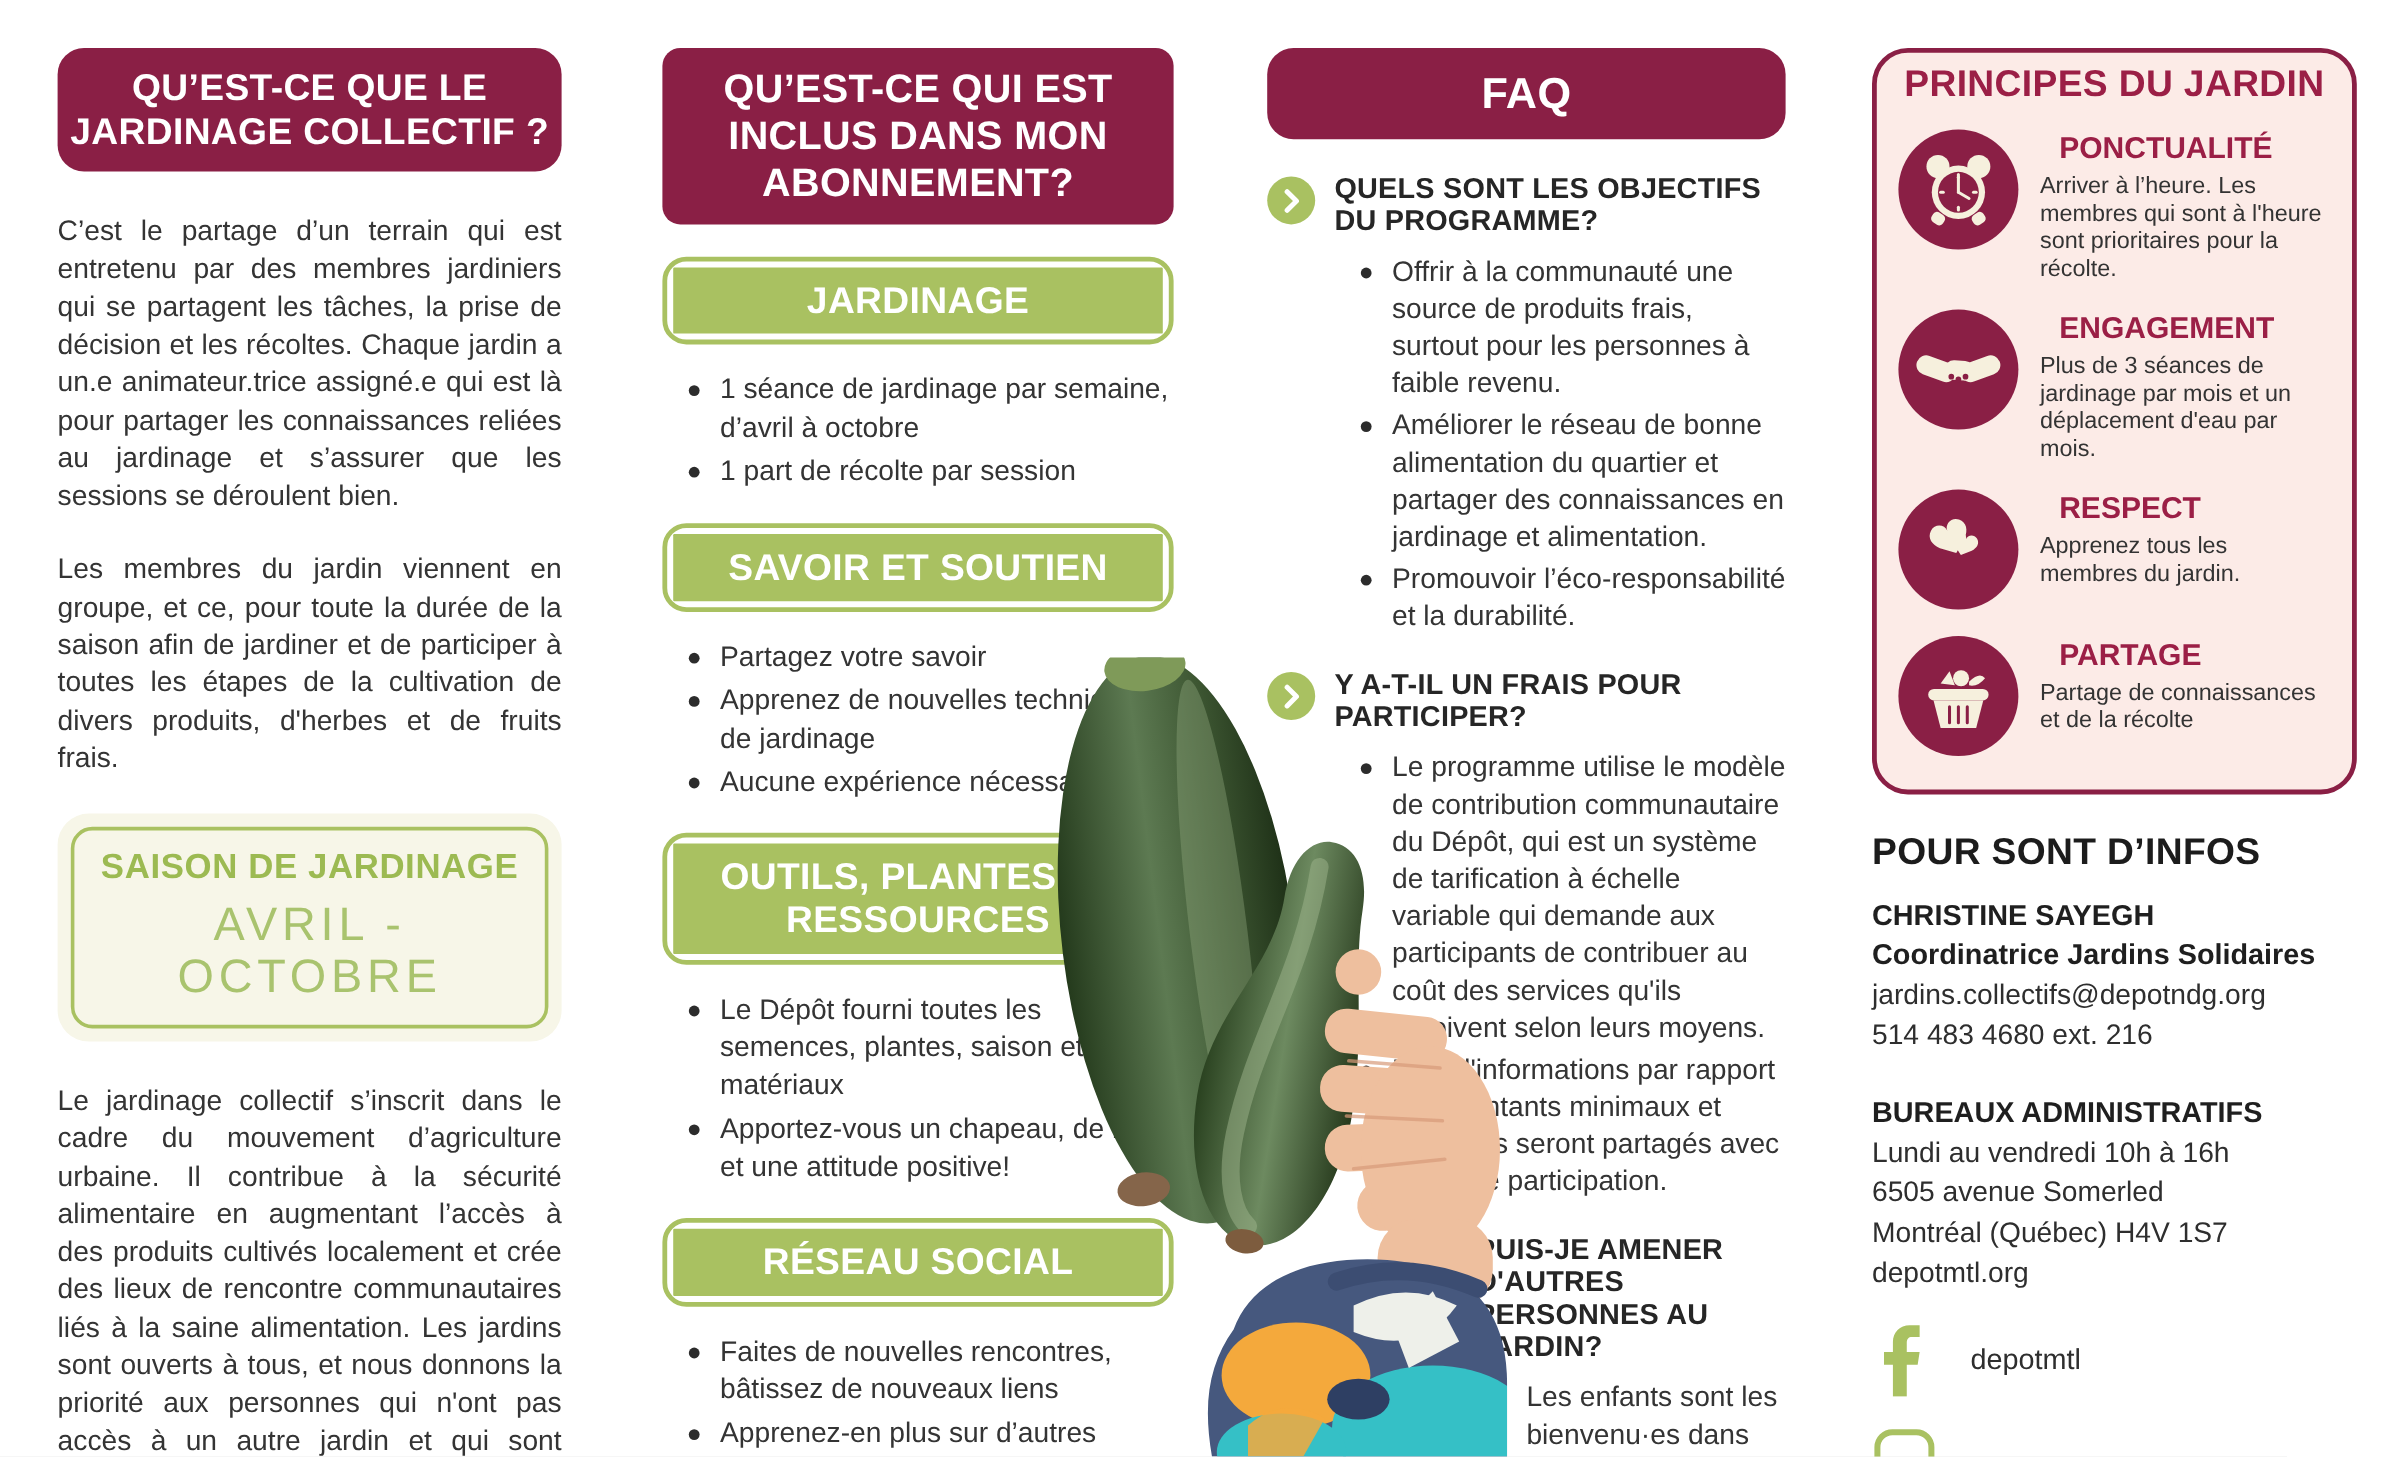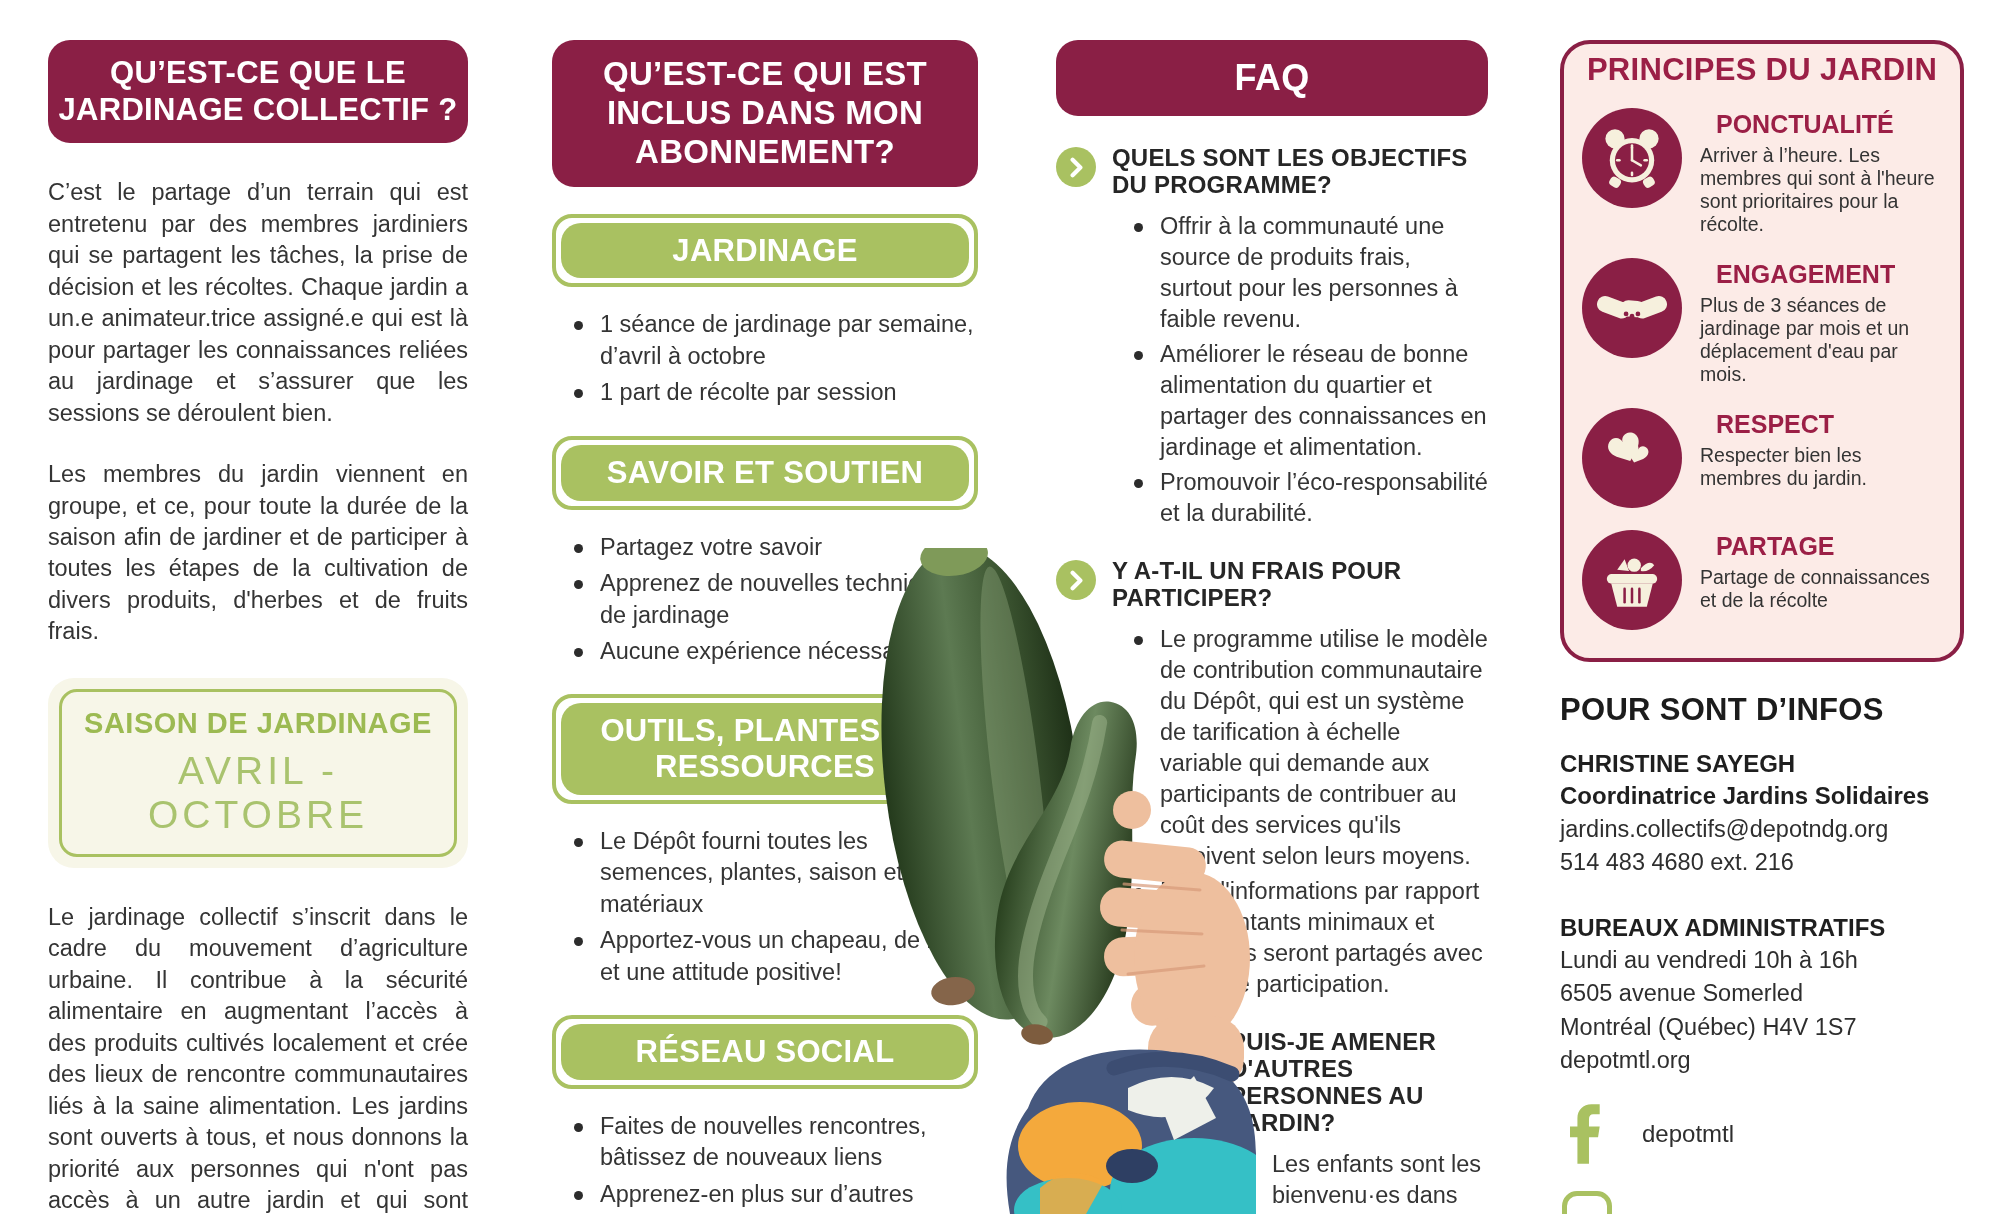"QU’EST-CE QUI EST INCLUS DANS" #col2 .maroon-pill { border-radius: none -> 15px }
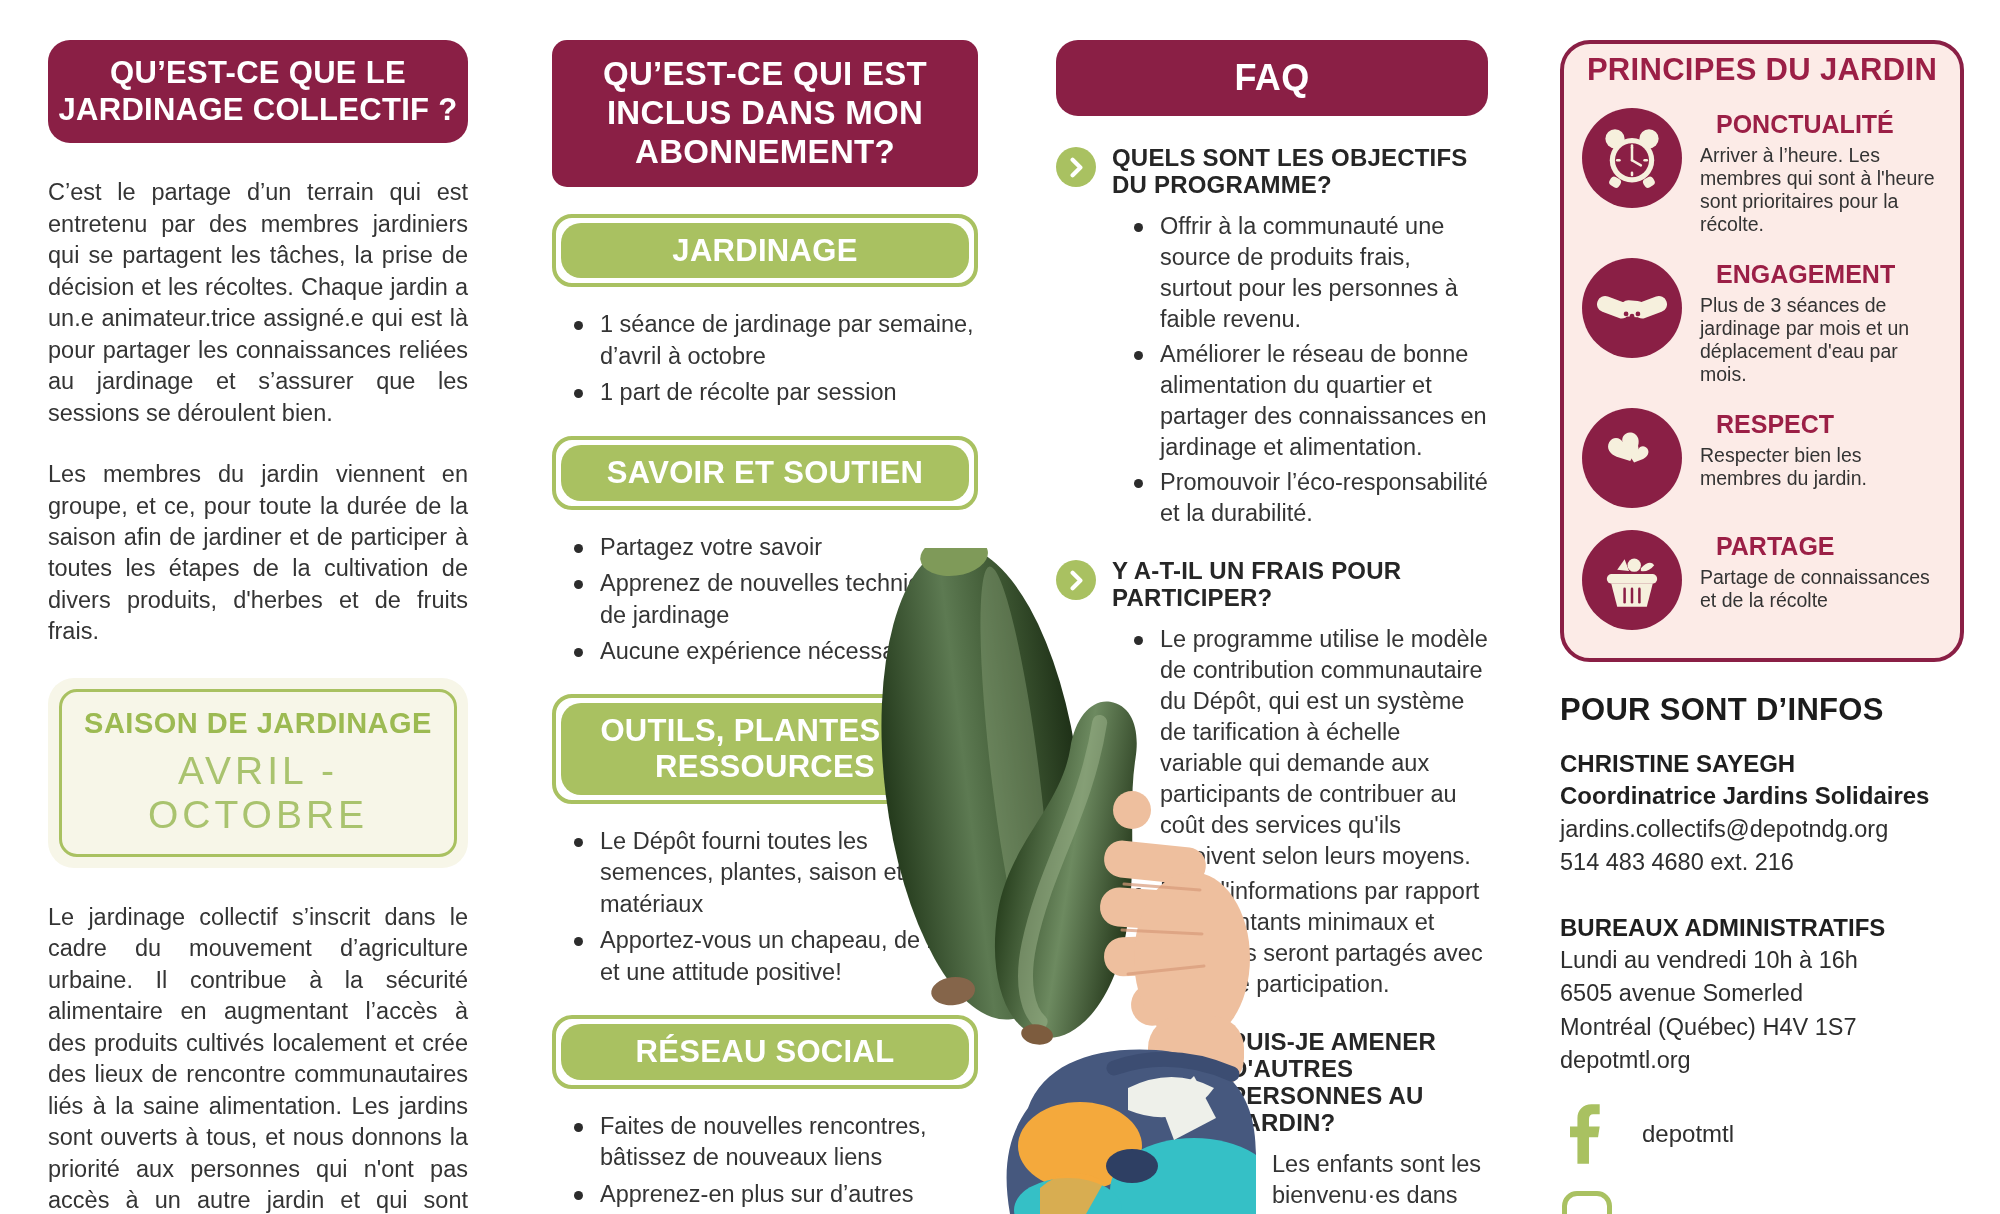"JARDINAGE" .green-pill { border-radius: 20px -> 1px }
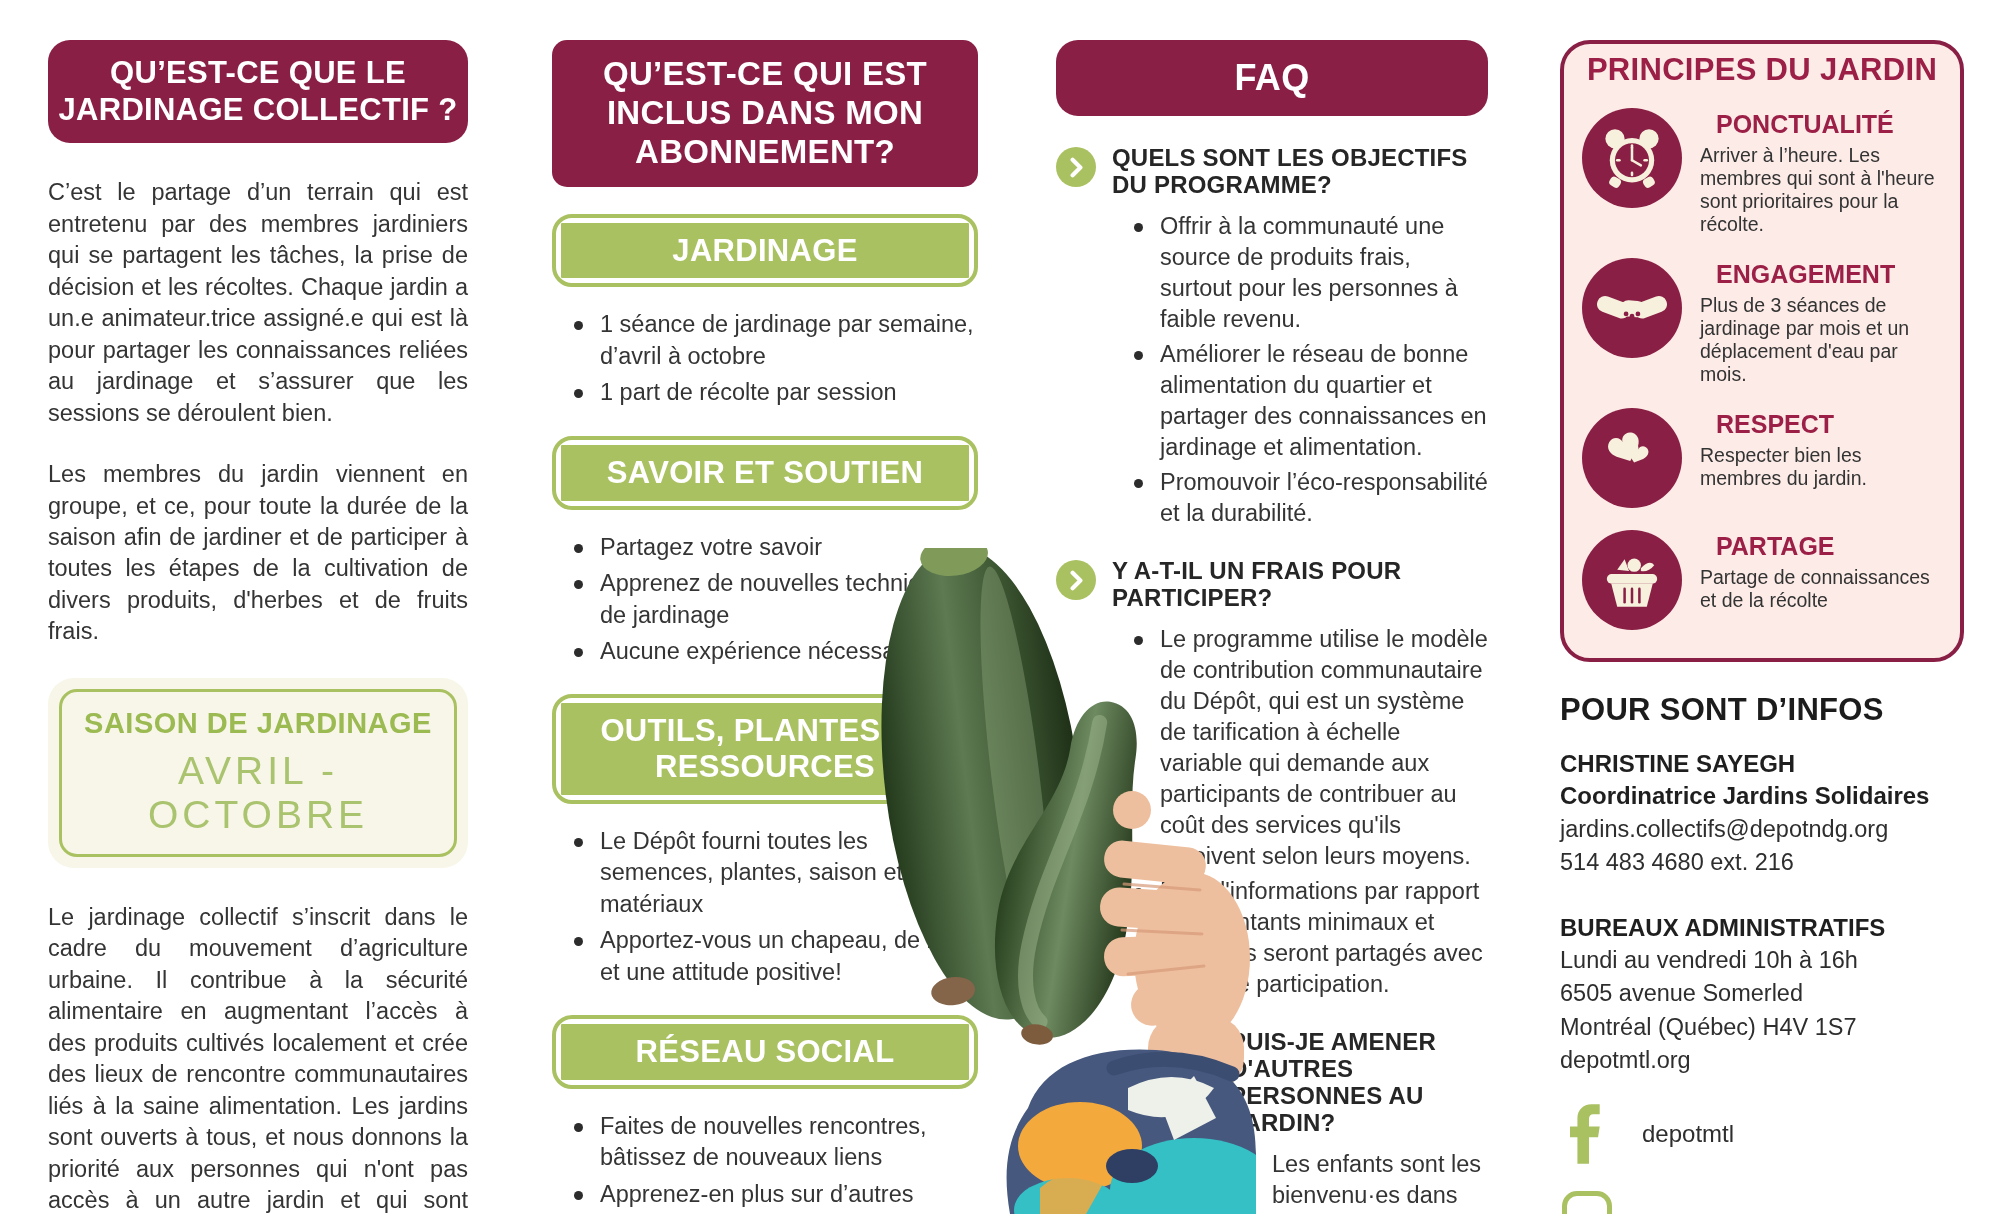"Respecter bien les membres du" div.pr-desc { text: Respecter bien -> Apprenez tous }
